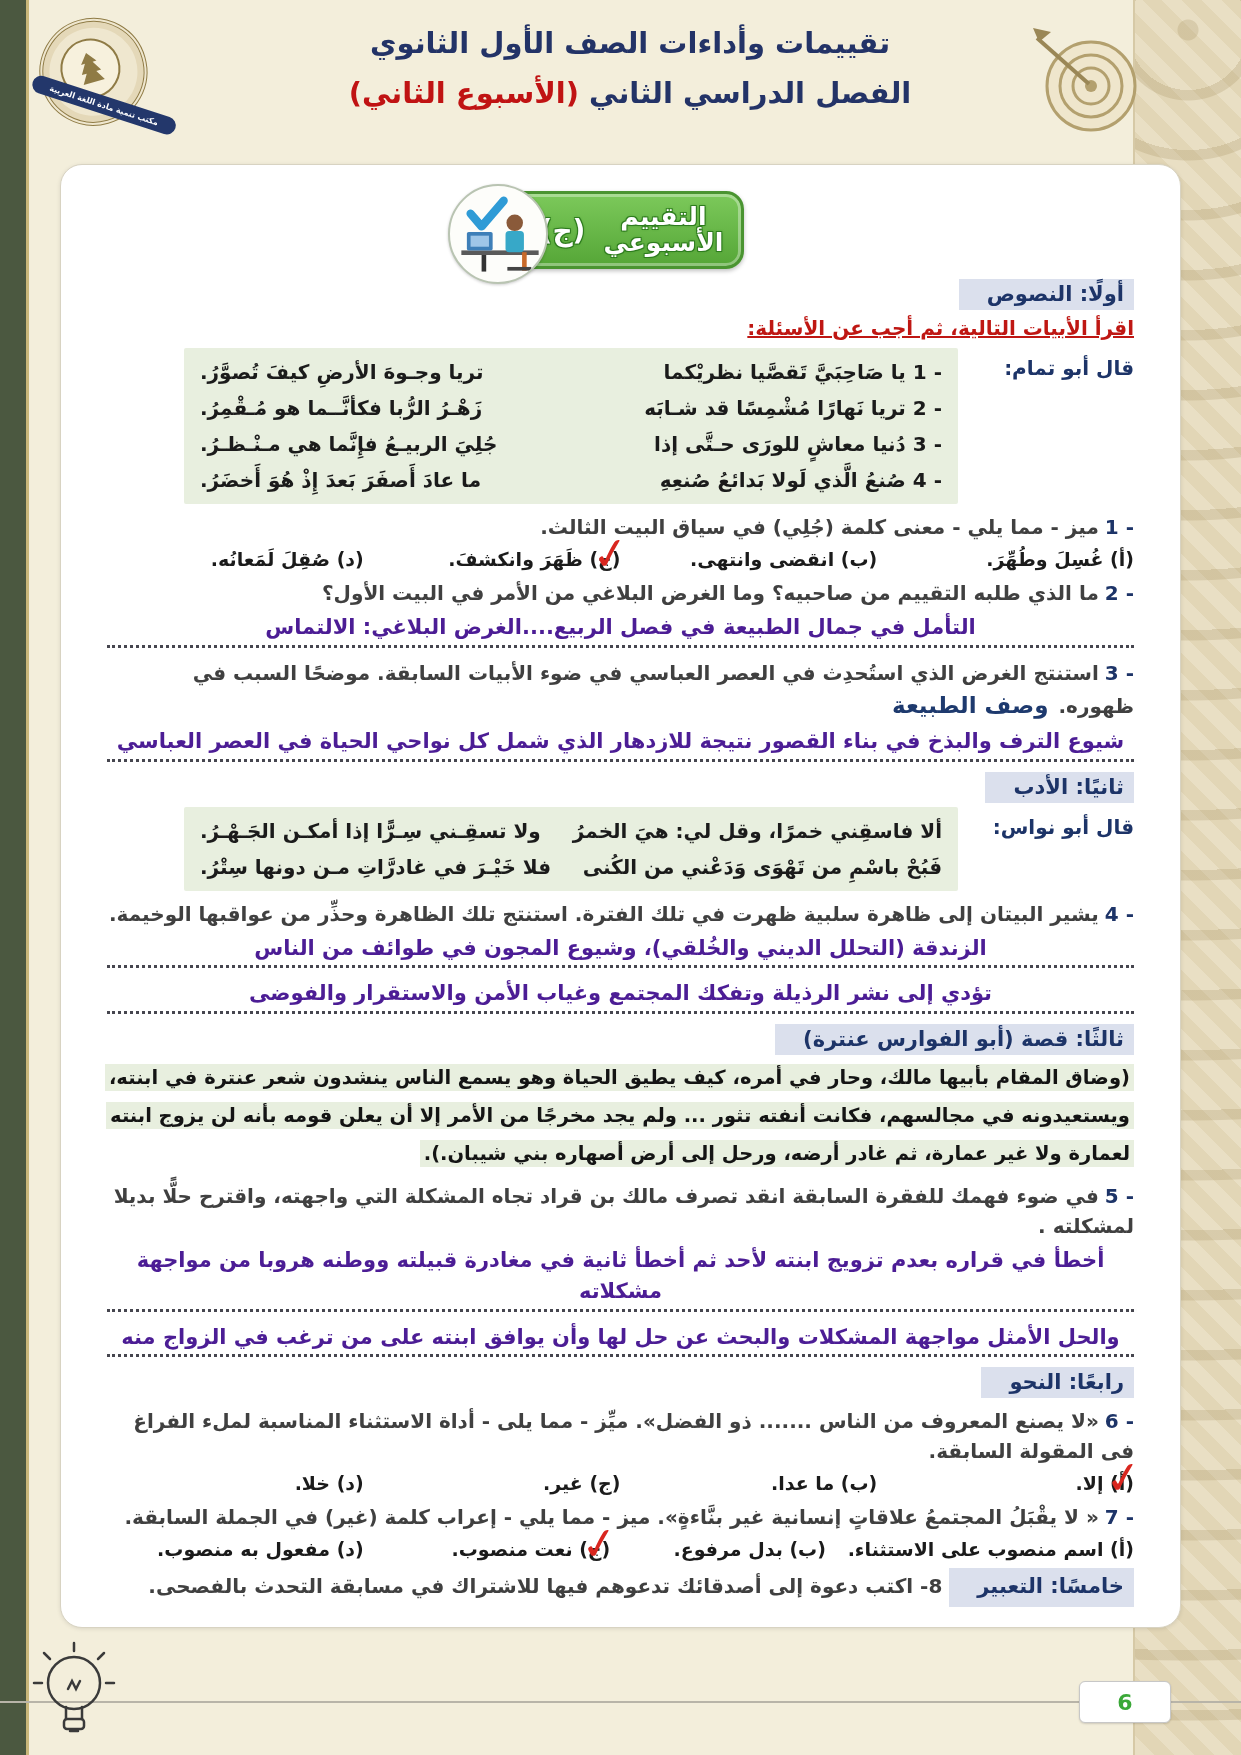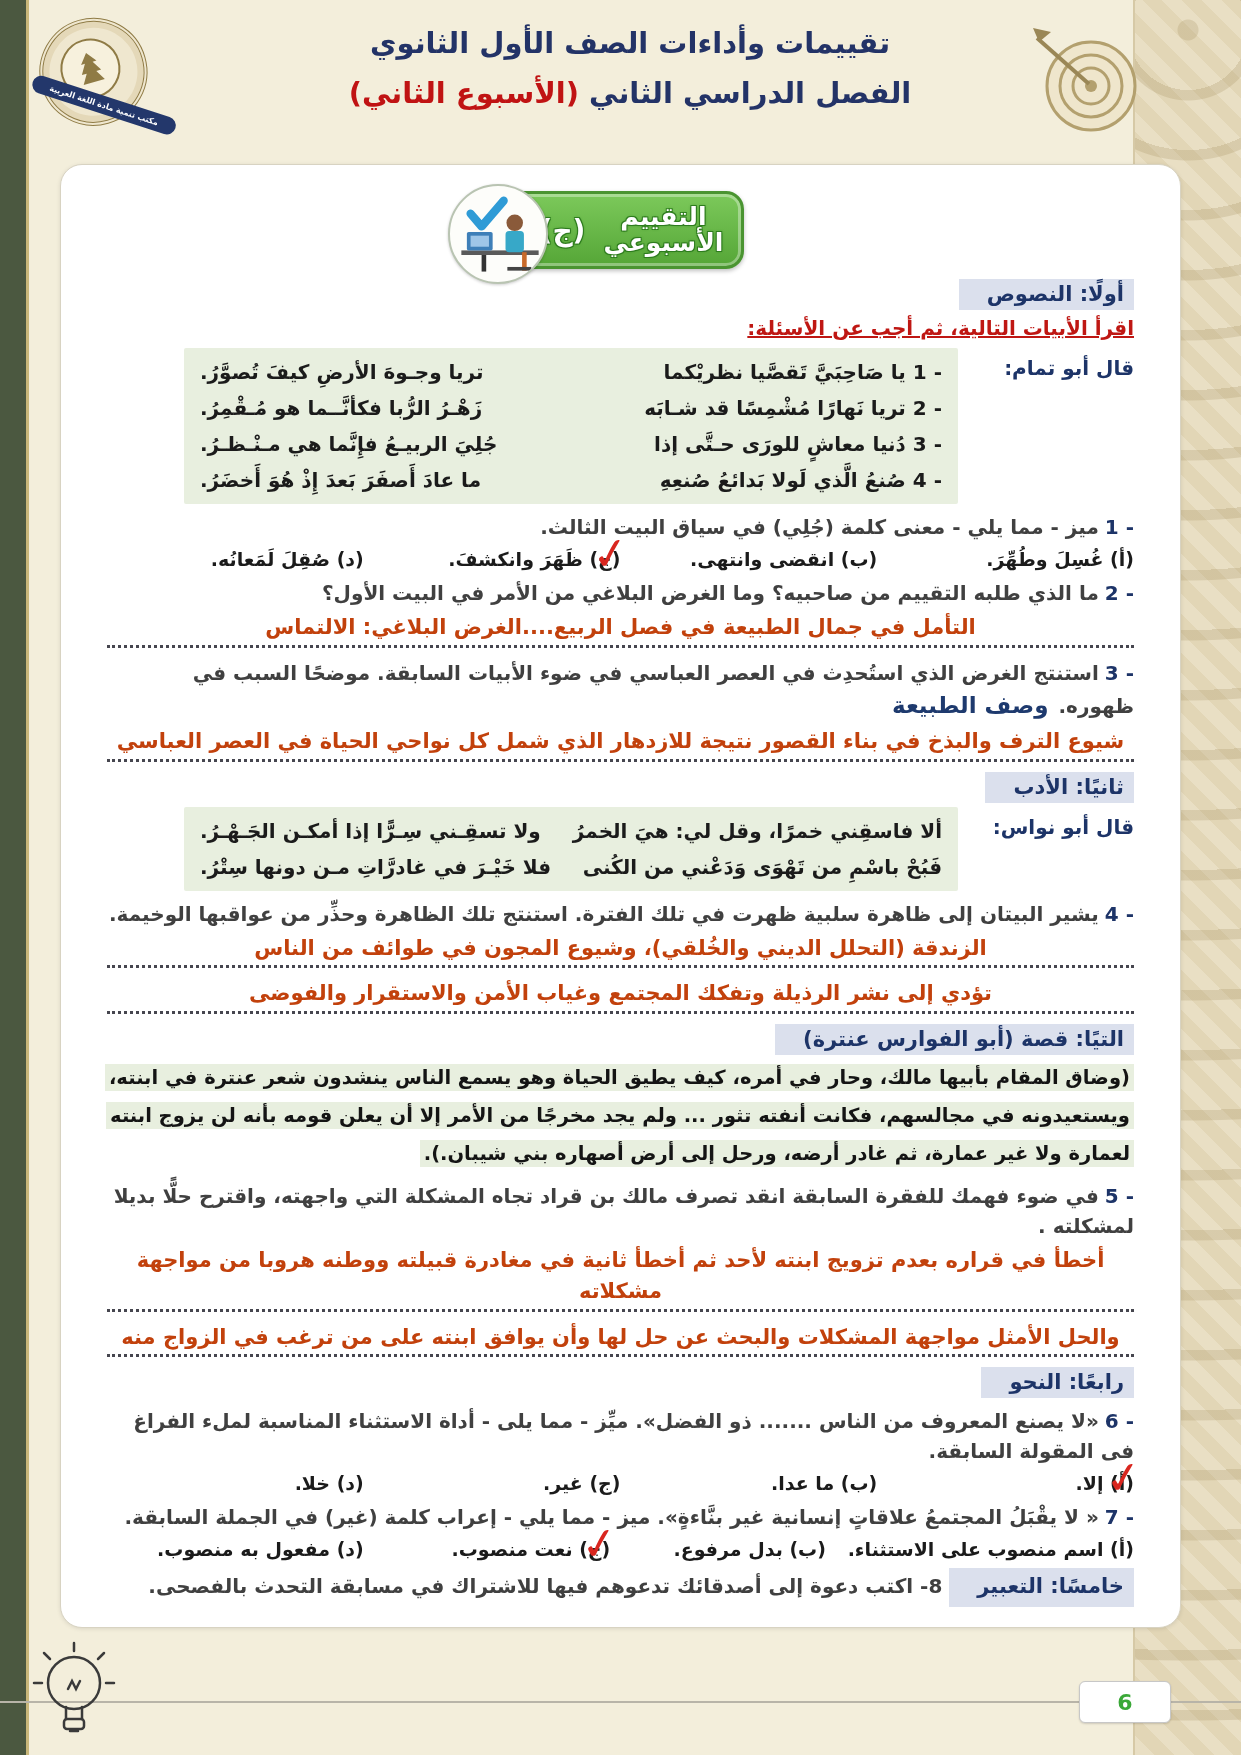"التأمل في جمال الطبيعة في" .ans { color: #c2410c -> #4c1d95 }
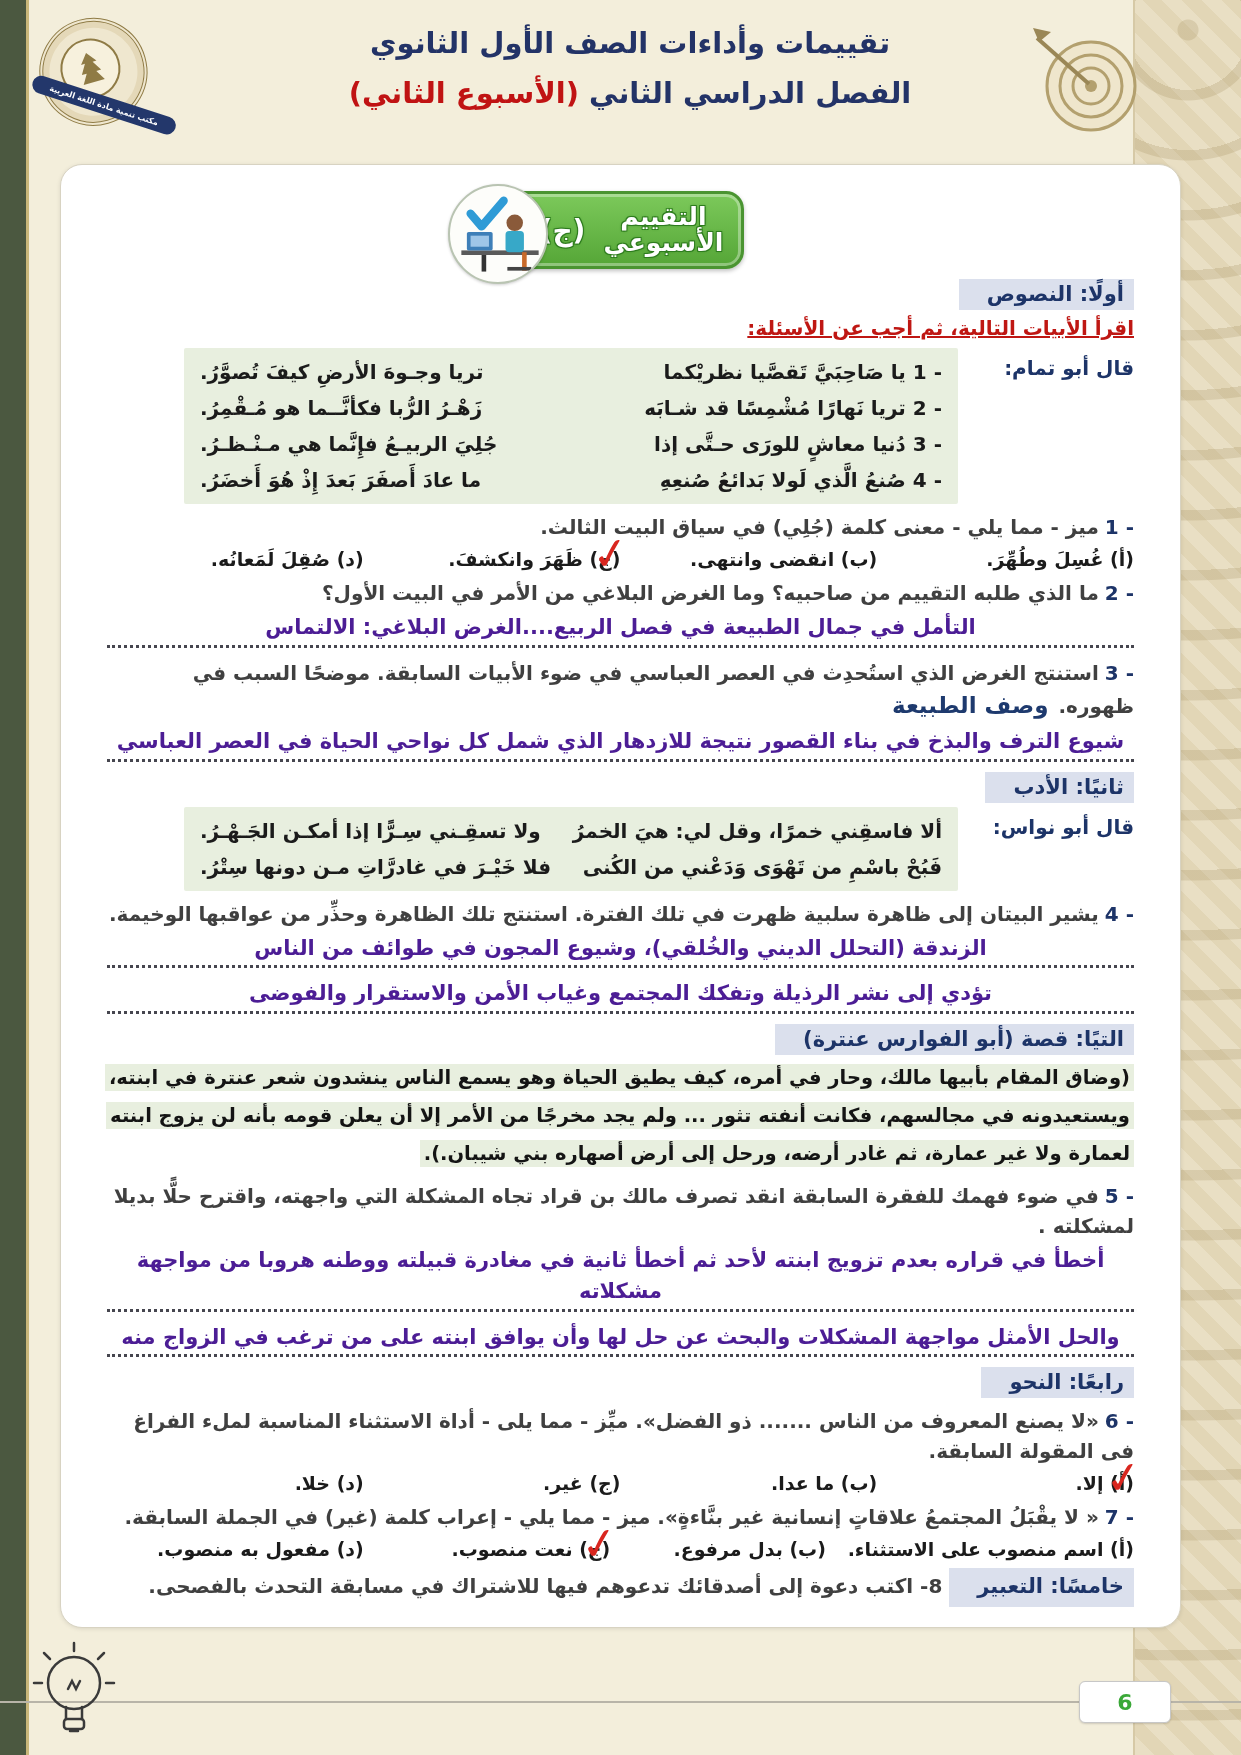"التيًا: قصة (أبو الفوارس عنترة)" span.hl { text: التيًا -> ثالثًا }
